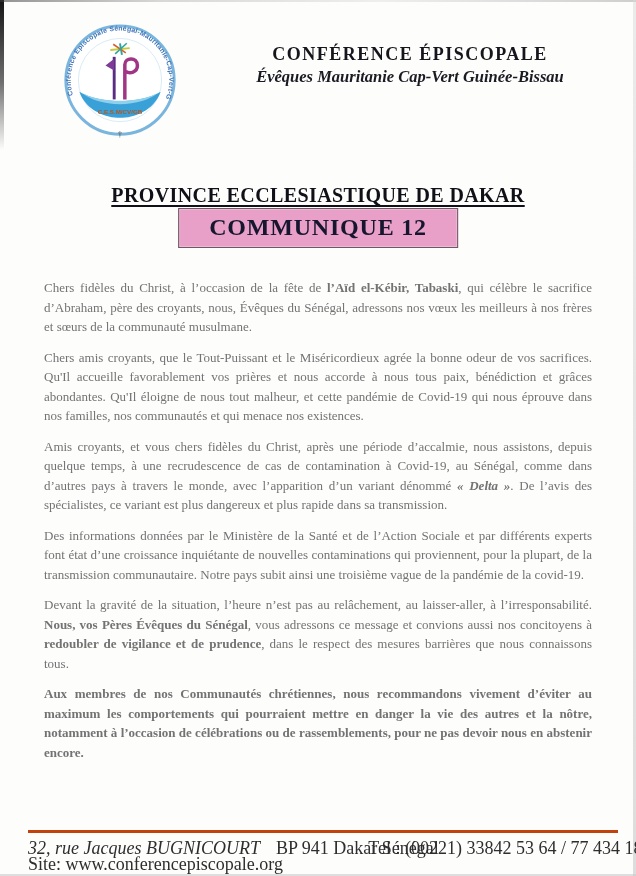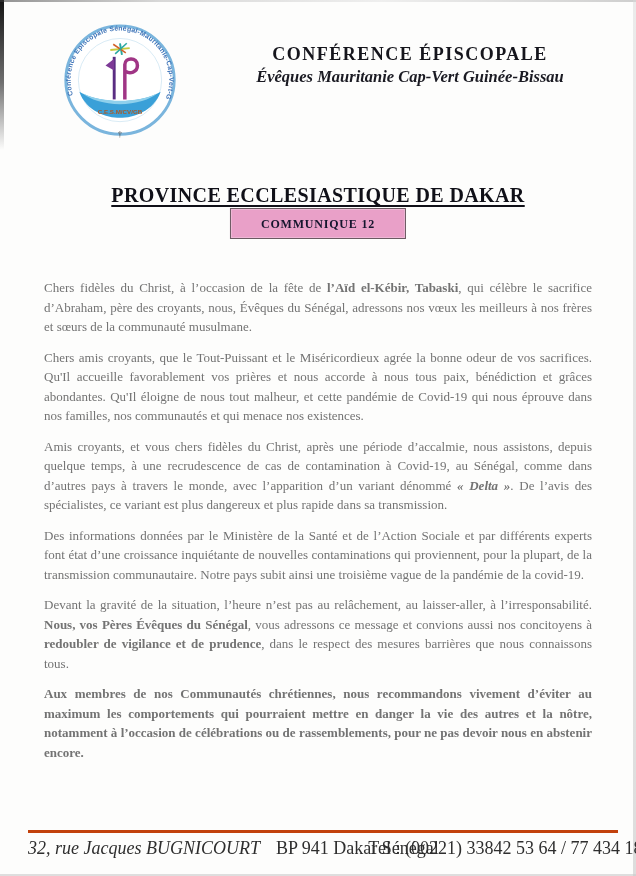"COMMUNIQUE 12" .communique-label { font-size: 12px -> 24px }
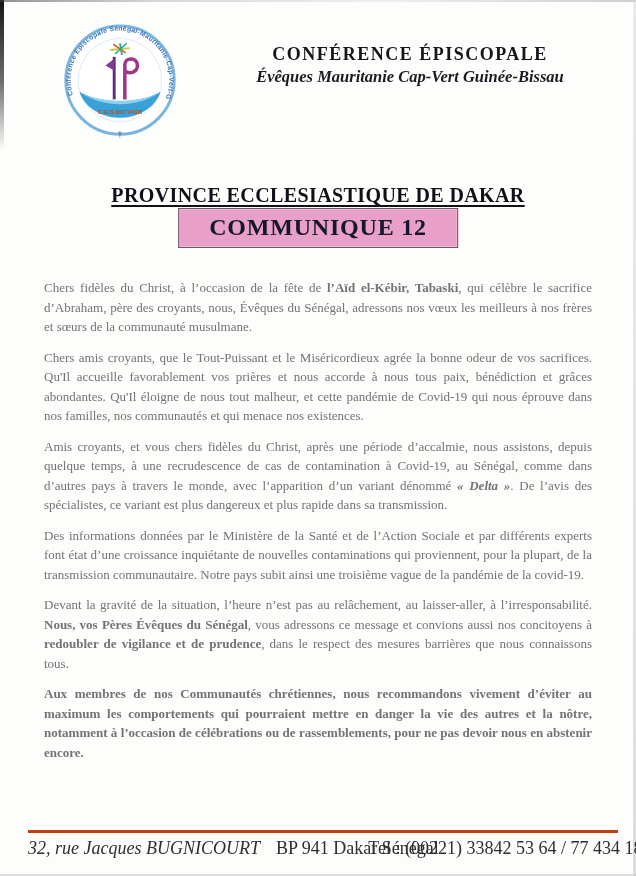"Site: www.conferencepiscopale.org" div.footer-cell { html: none -> <div>Site: www.conferencepiscopale.org</div> }
